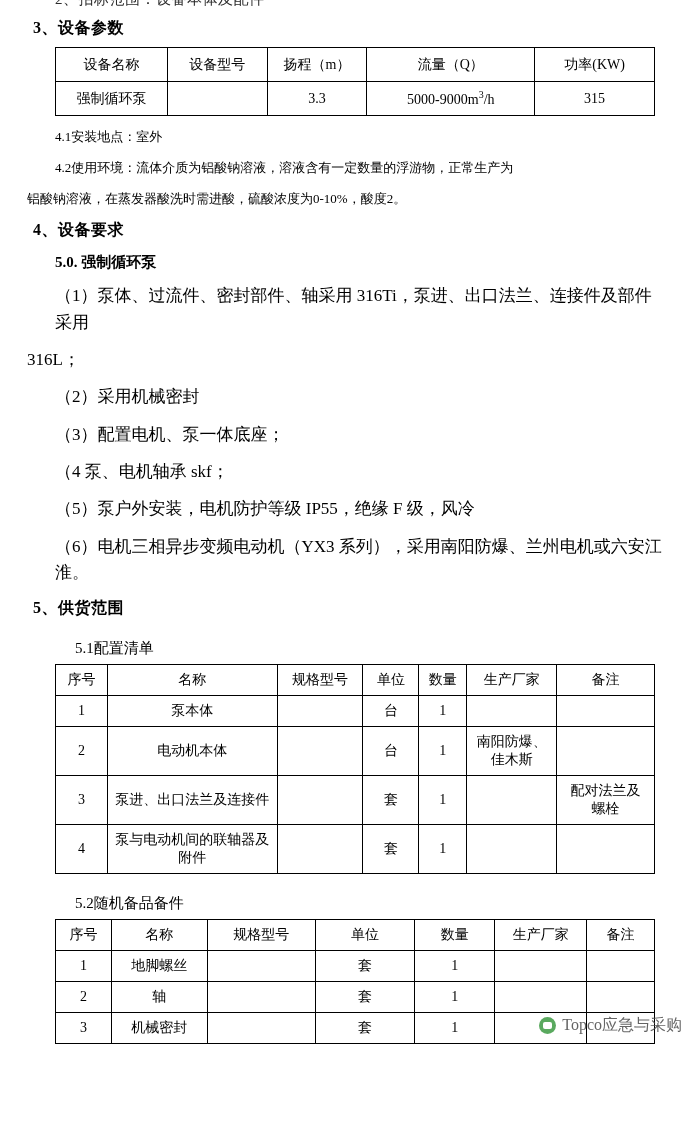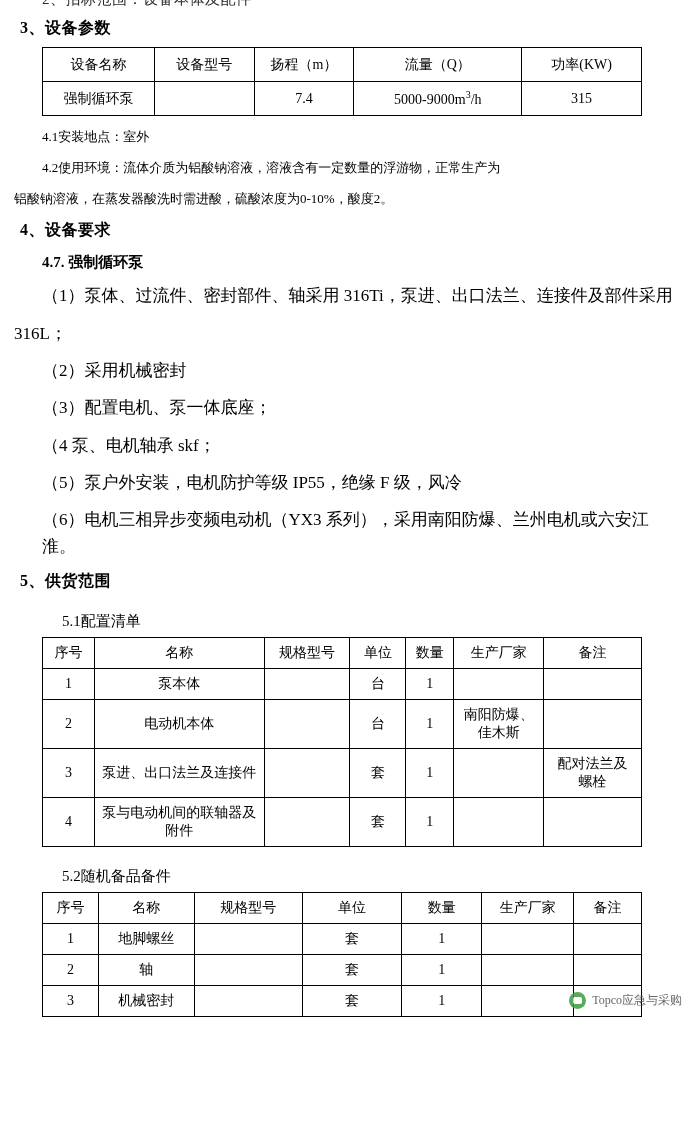"3、设备参数" .page { padding: 0 14px -> 0 27px }
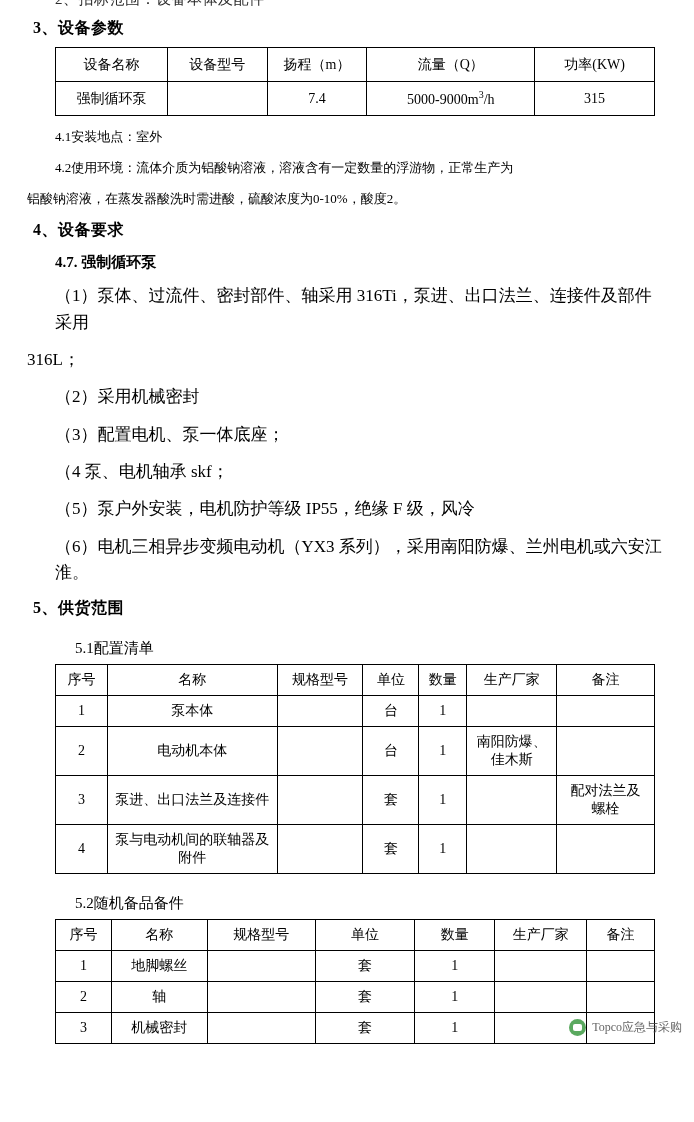"7.4" td { text: 7.4 -> 3.3 }
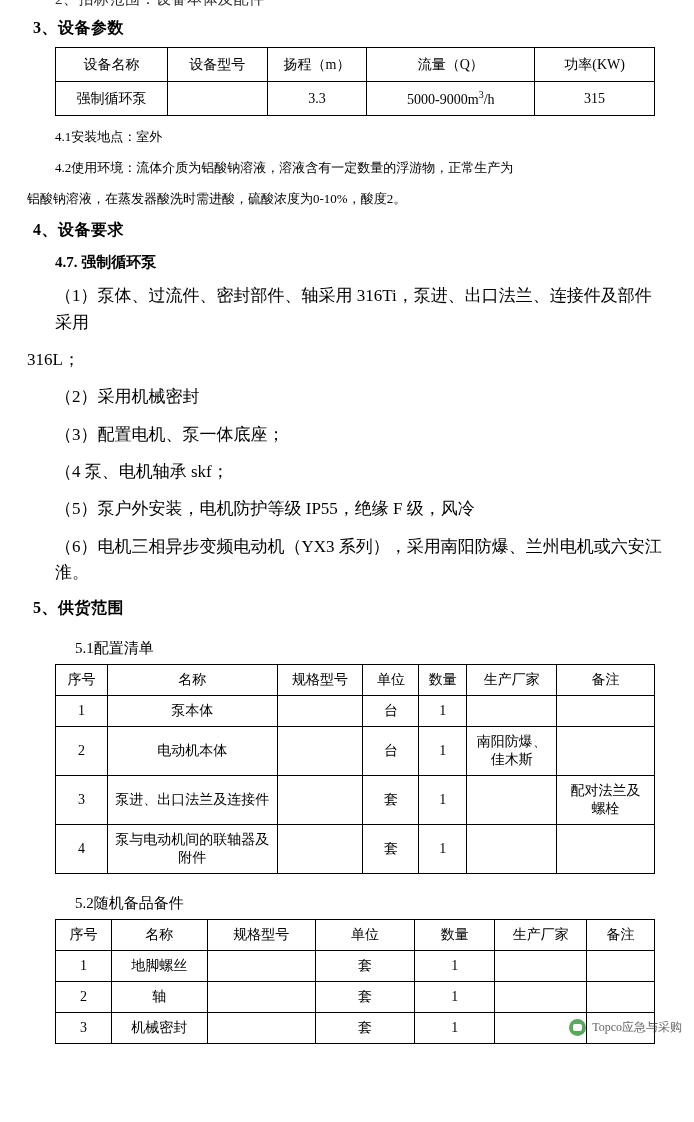"4.7. 强制循环泵" div.sub-head { text: 4.7 -> 5.0 }
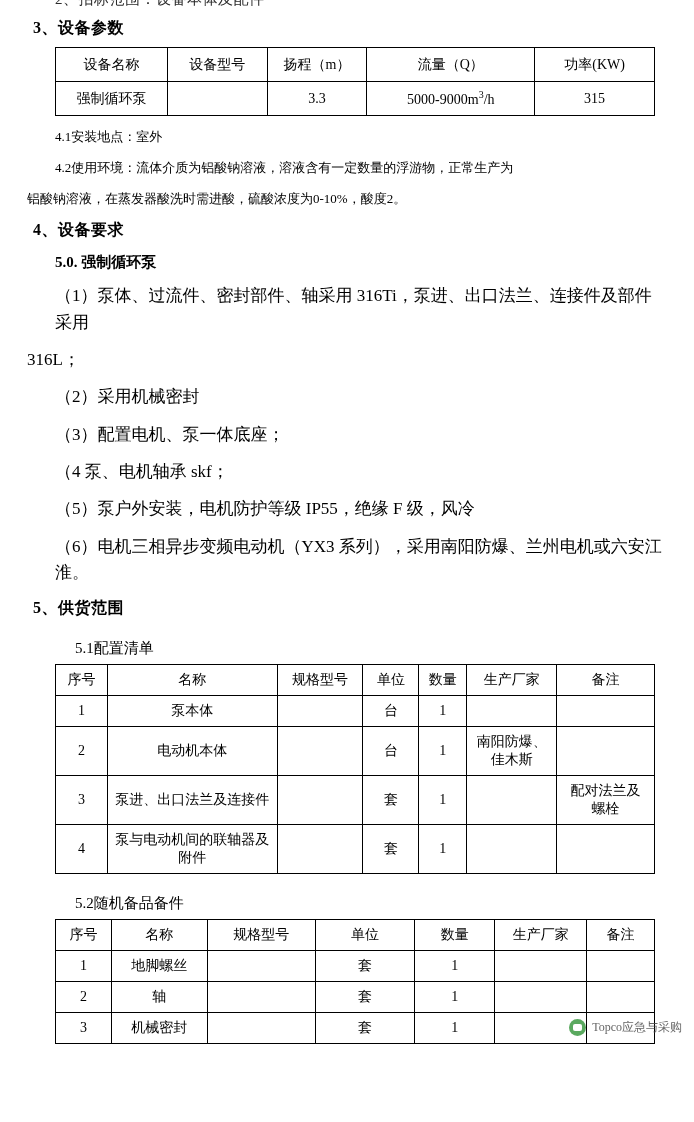"Topco应急与采购" .watermark { font-size: 12px -> 16px }
